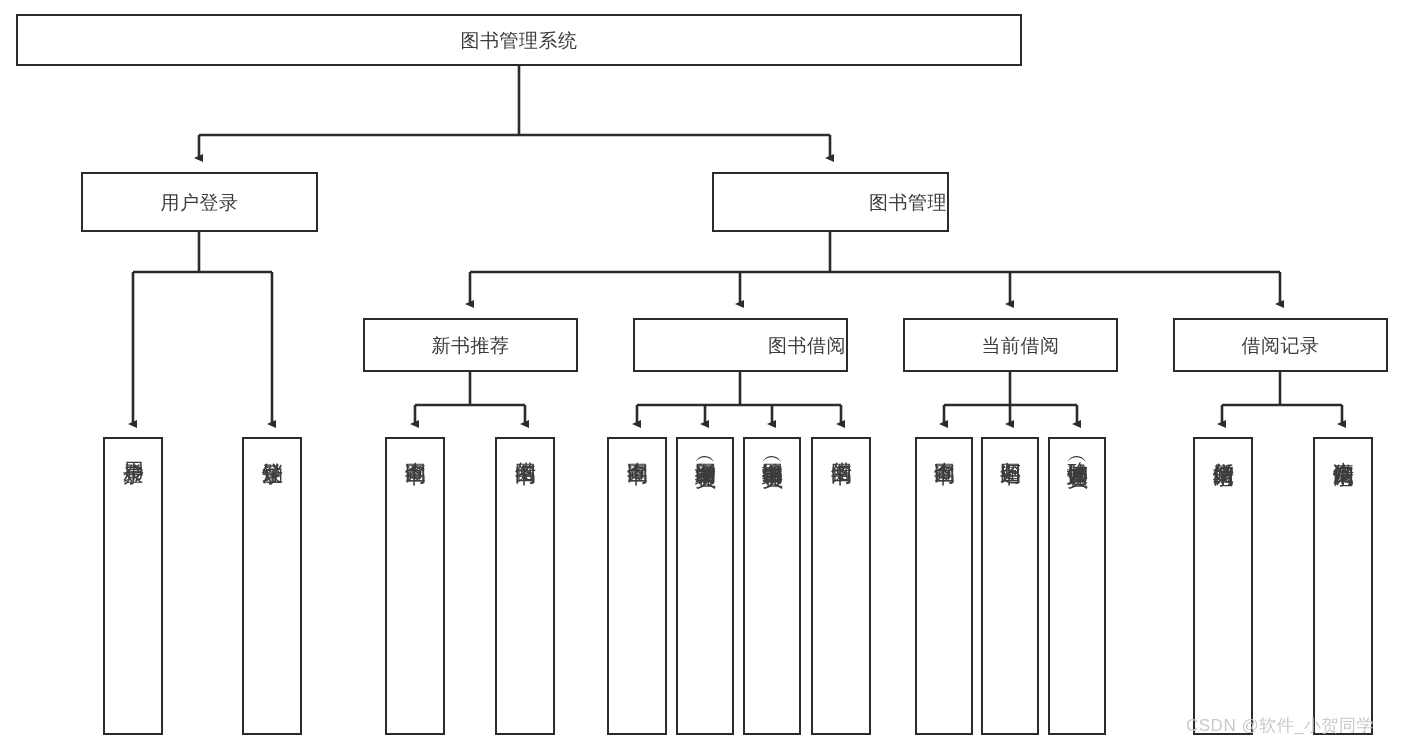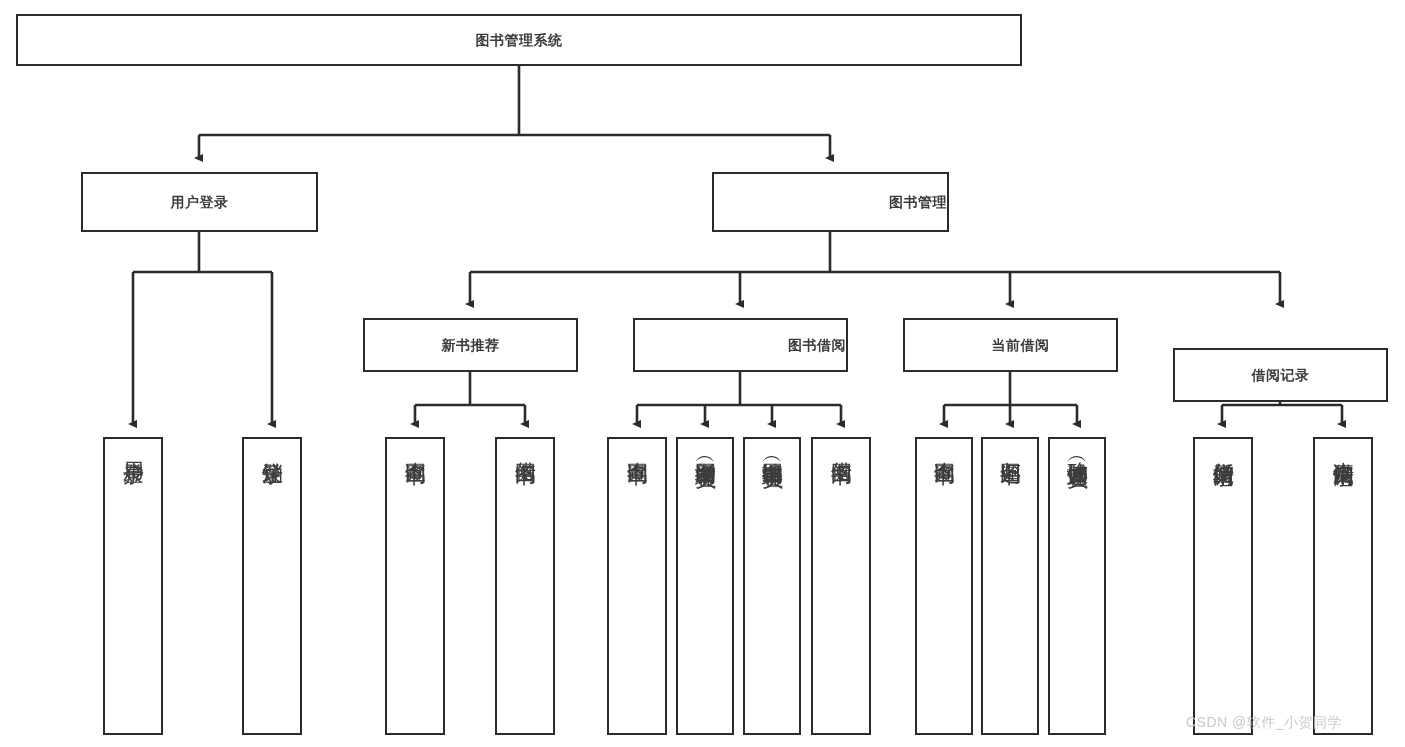"图书管理系统" .node.horizontal .label { font-size: 14px -> 19px; font-weight: bold -> none }
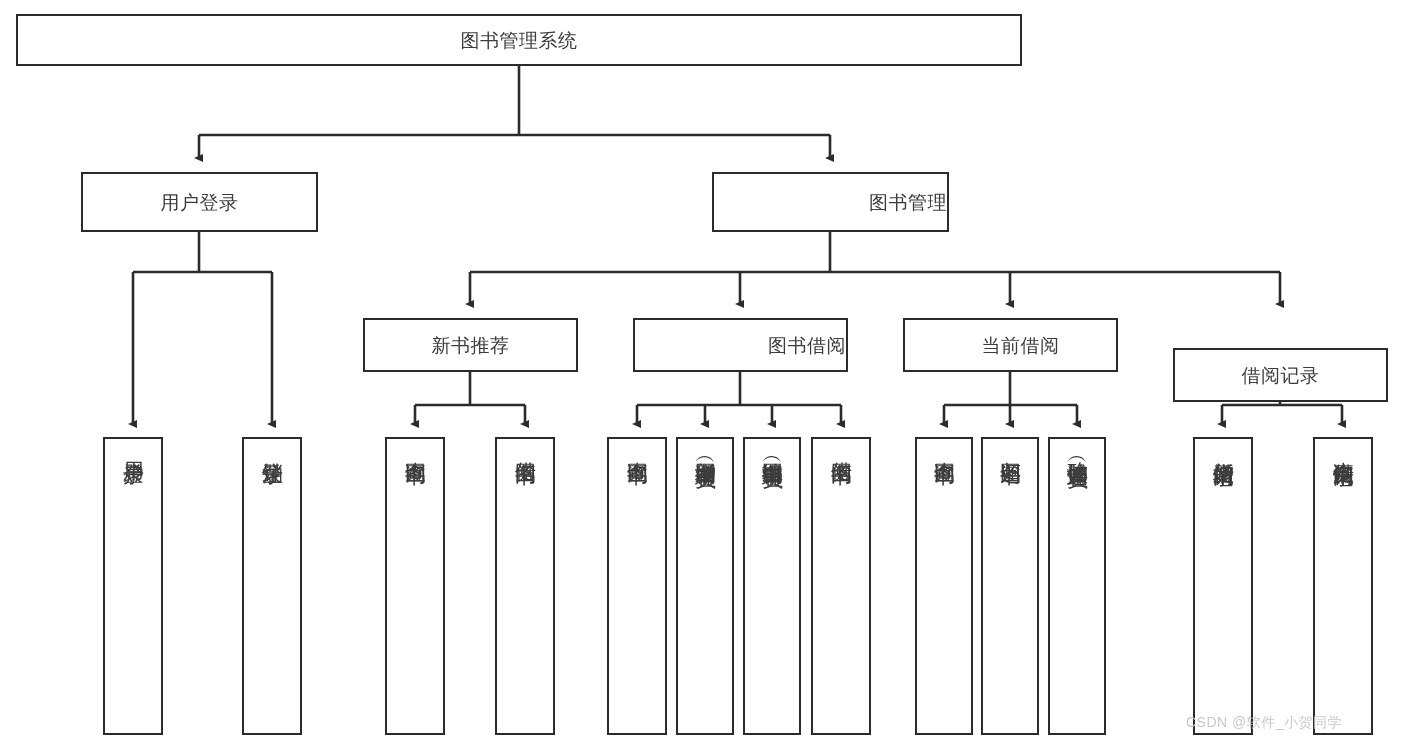"借阅记录" div.node { margin-top: 30px -> none }
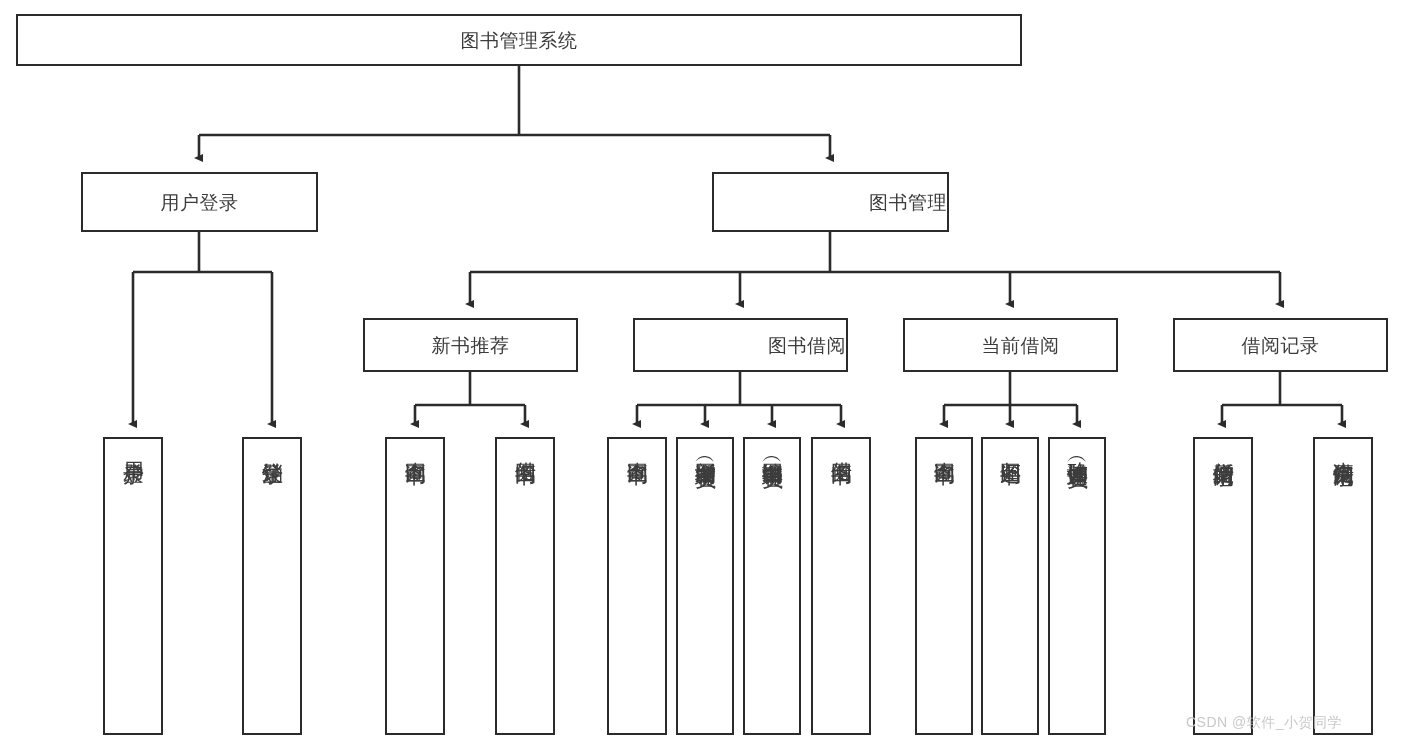"CSDN @软件_小贺同学" .watermark { font-size: 14px -> 17px }
